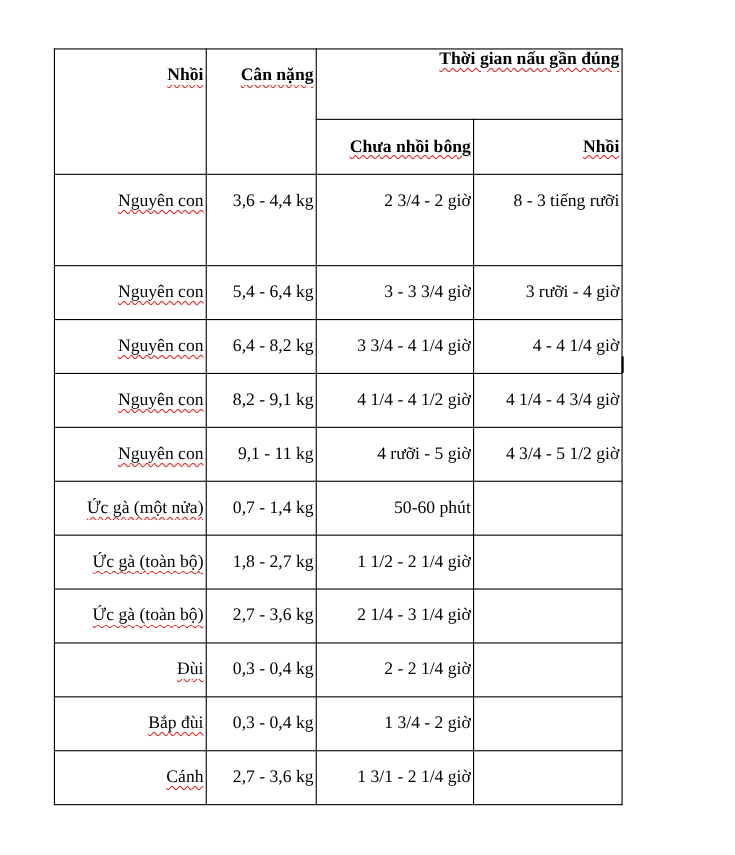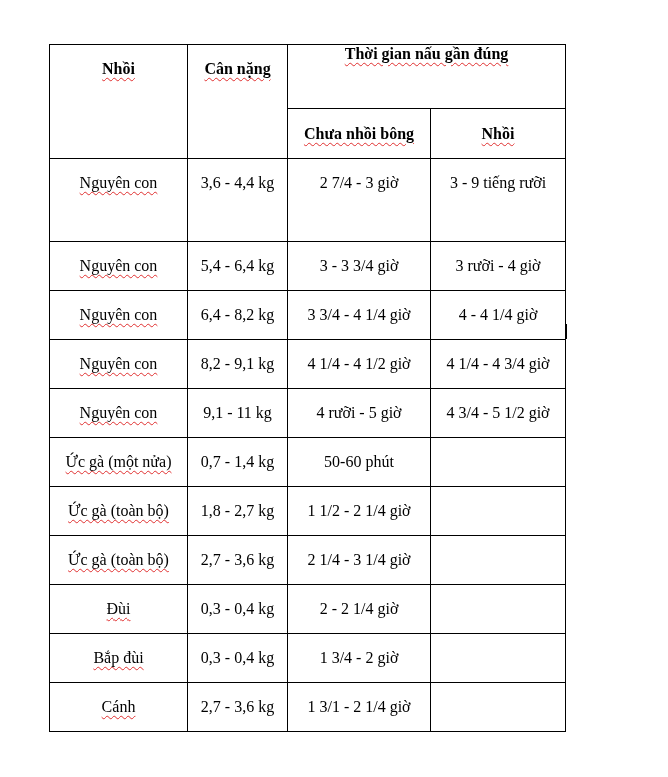"Thời gian nấu gần đúng" table.doc td, table.doc th { text-align: center -> right }
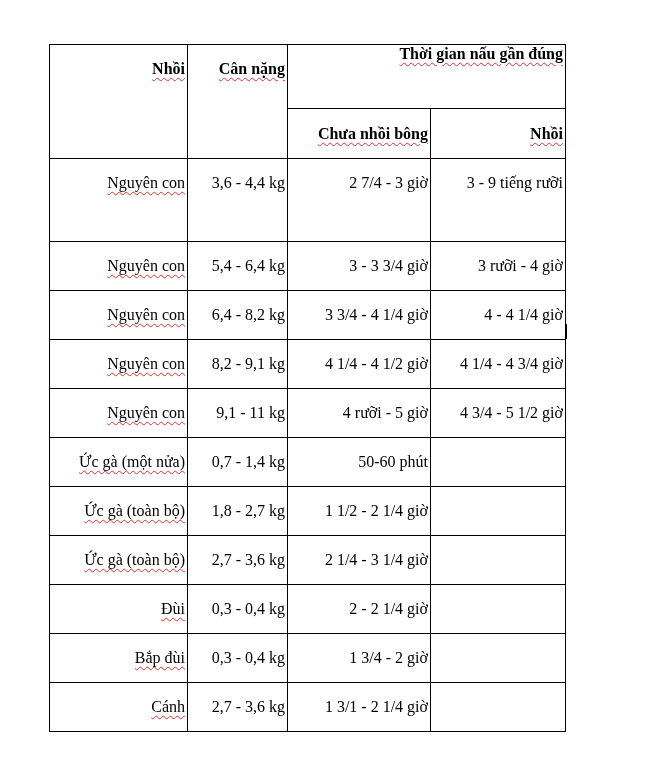"2 7/4 - 3 giờ" span { text: 7/4 - 3 -> 3/4 - 2 }
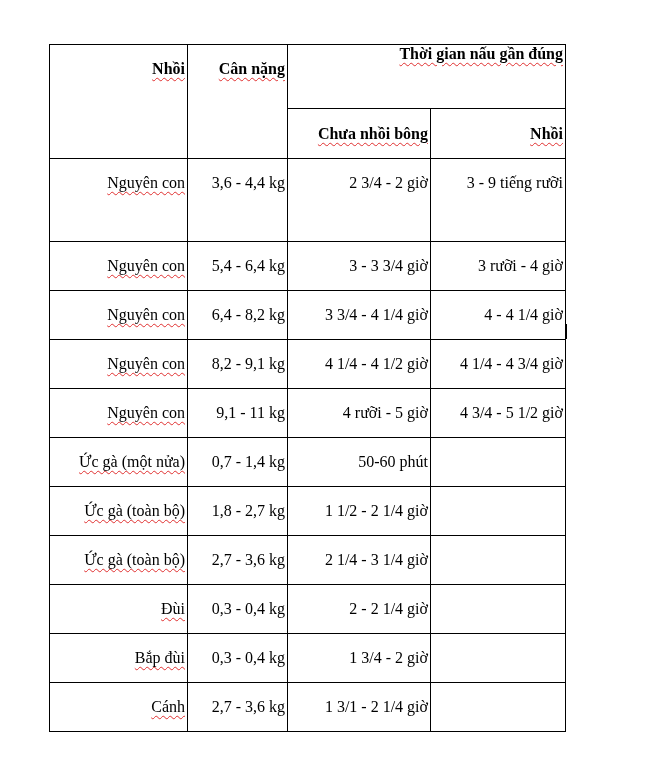"3 - 9 tiếng rưỡi" span { text: 3 - 9 -> 8 - 3 }
